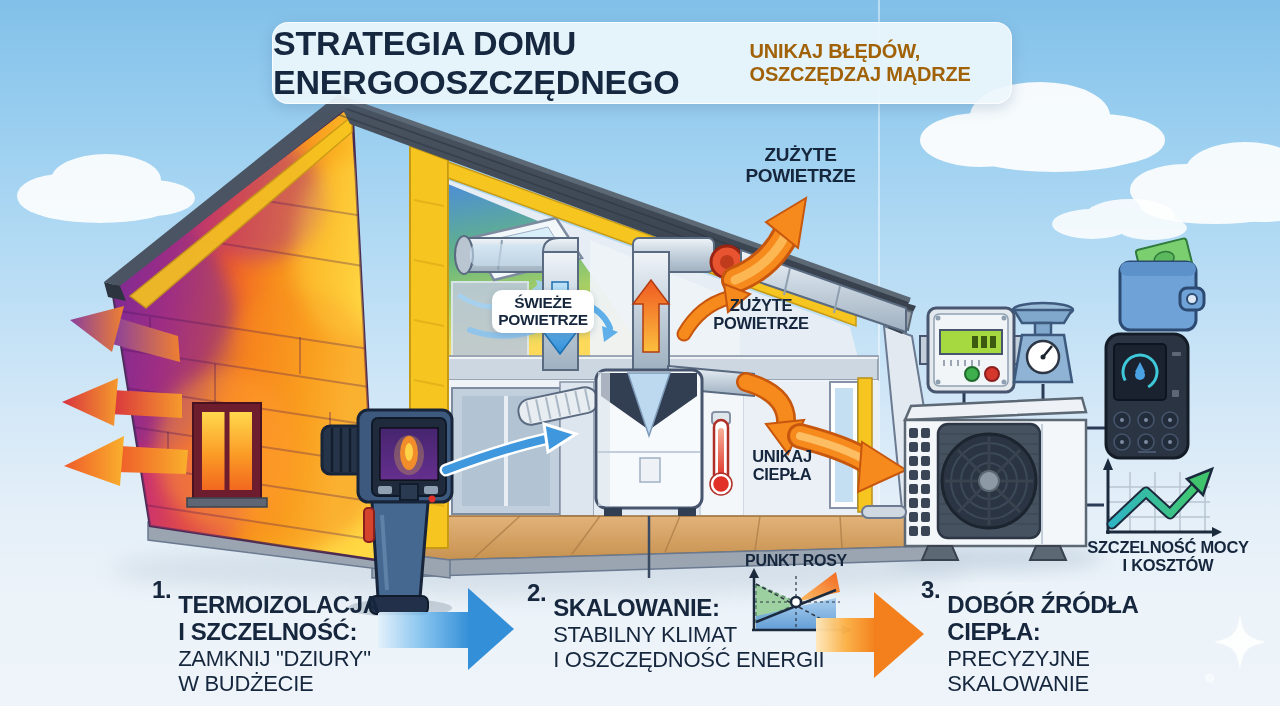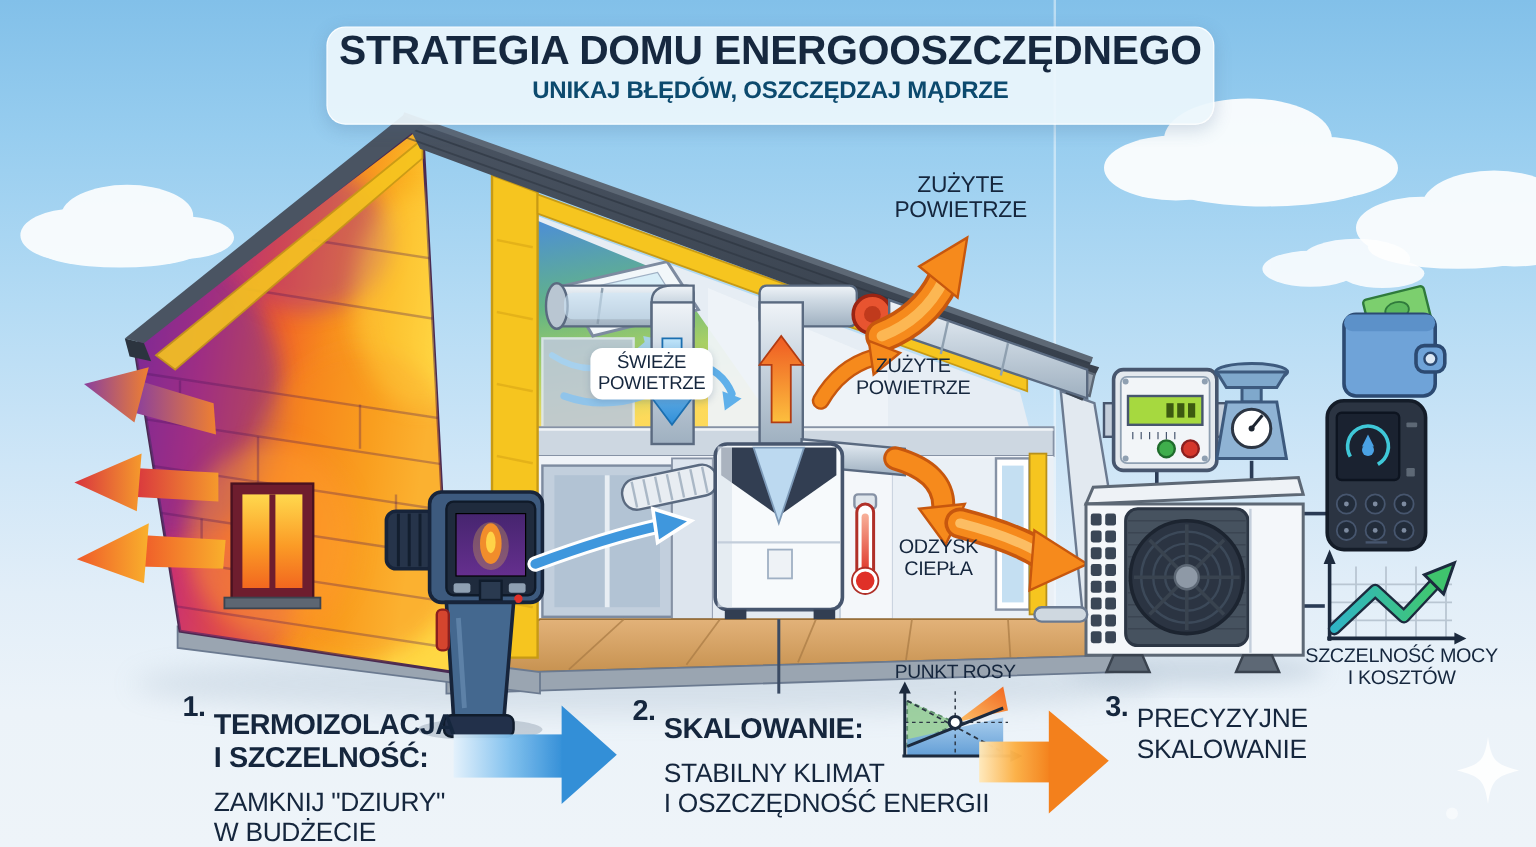"STRATEGIA DOMU ENERGOOSZCZĘDNEGO" .banner { flex-direction: column -> row; justify-content: none -> center }
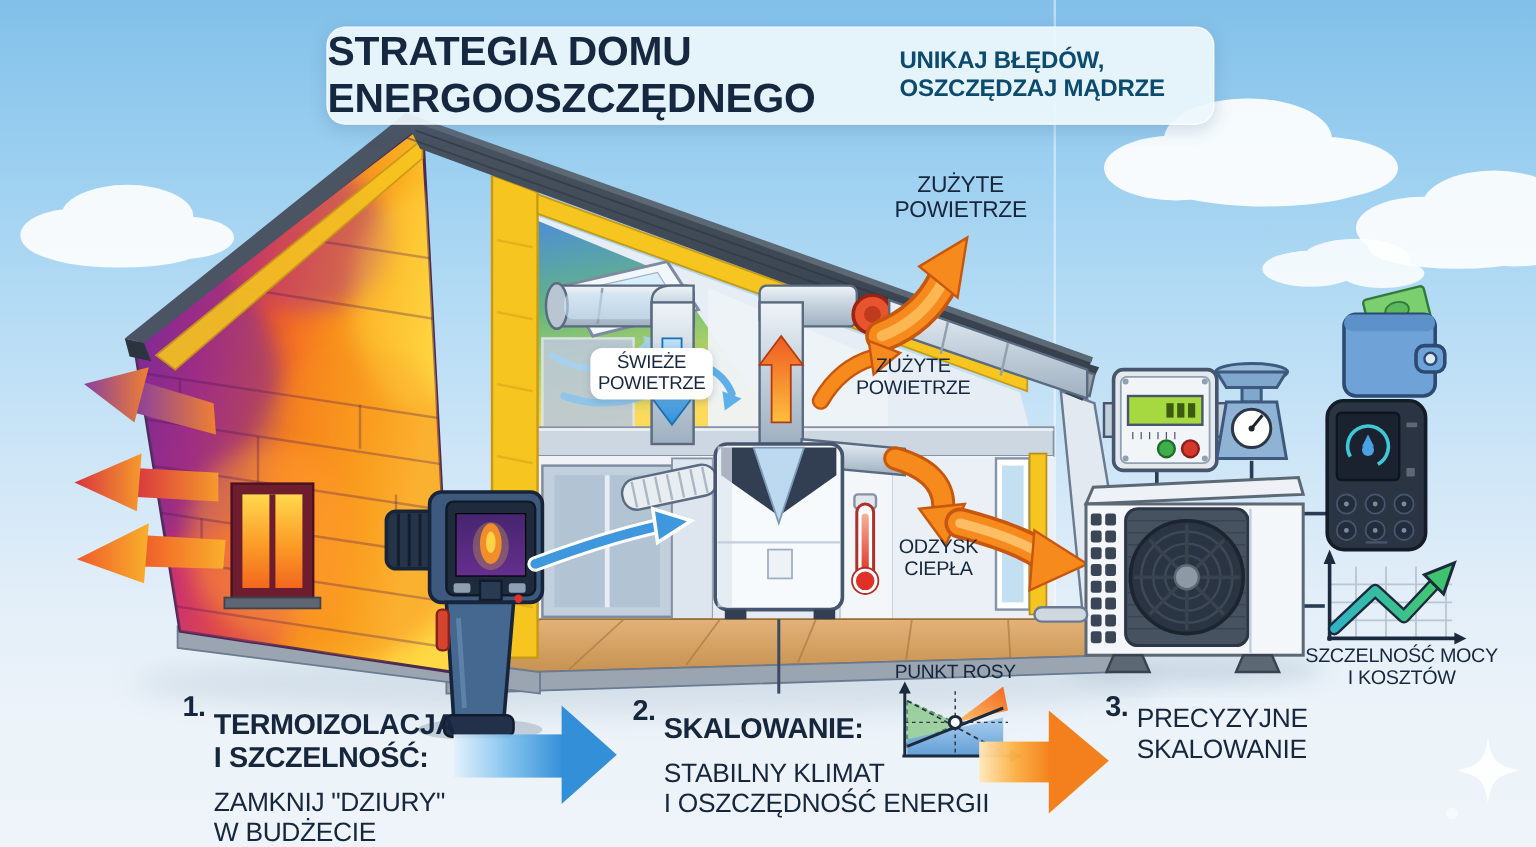"UNIKAJ BŁĘDÓW, OSZCZĘDZAJ MĄDRZE" .banner .subtitle { color: #0c4a6e -> #a16207 }
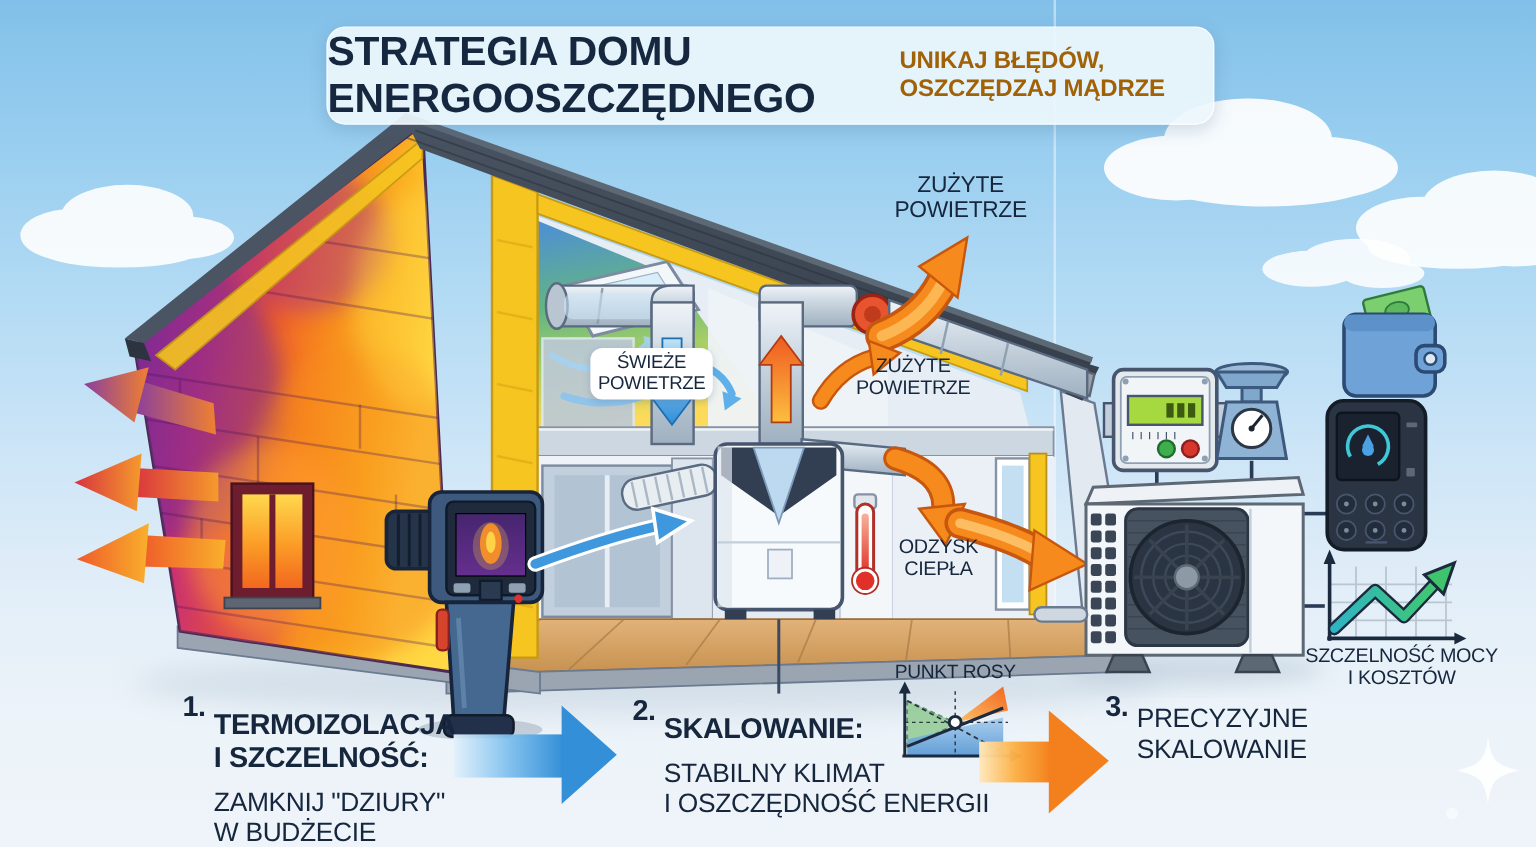"ZUŻYTE" .lbl { font-weight: 400 -> 700 }
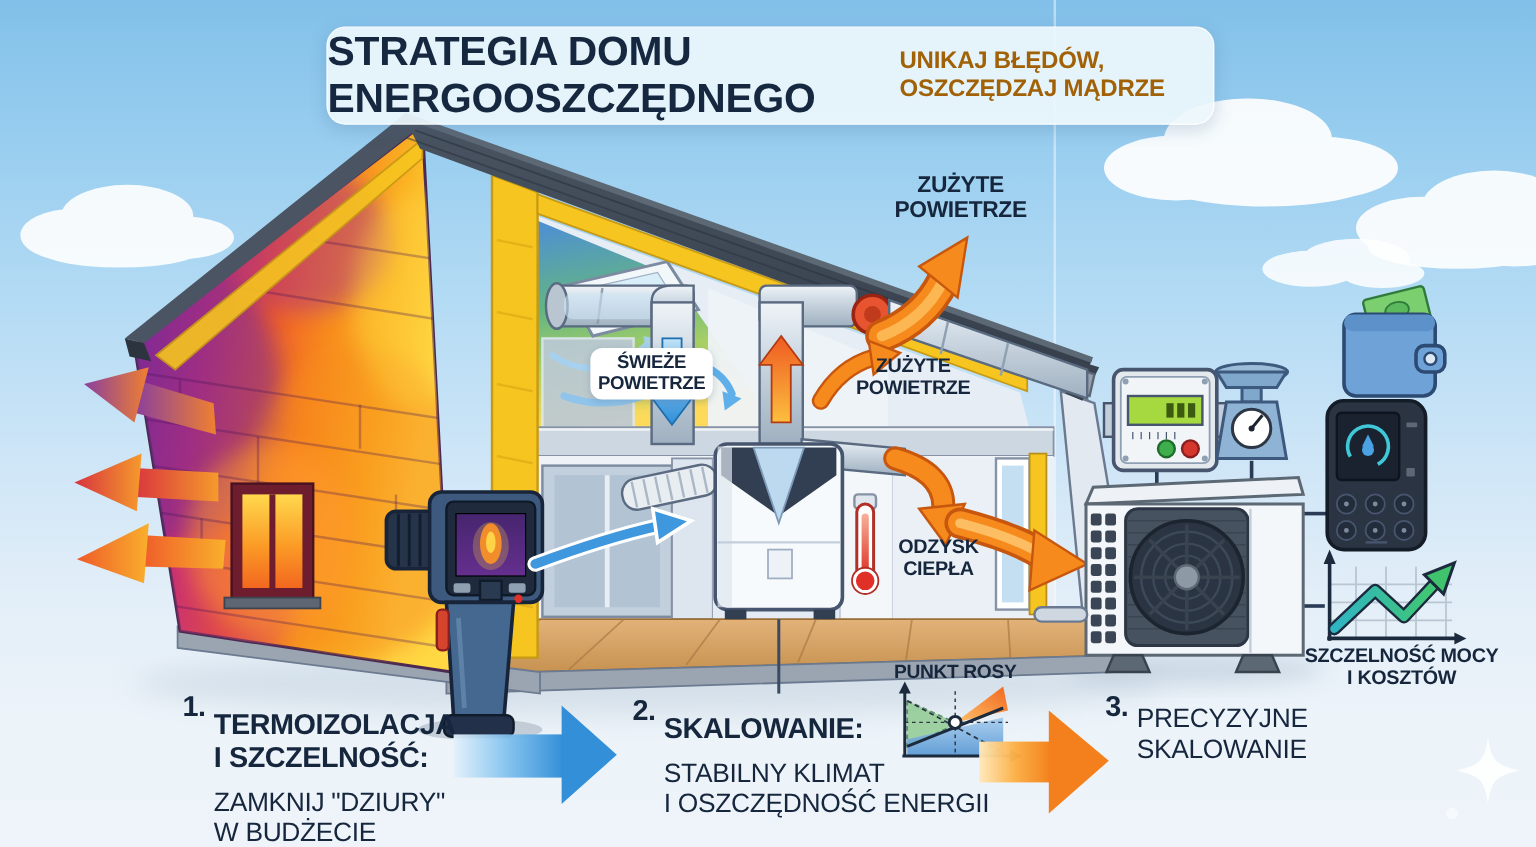"ODZYSK" div.lbl { text: ODZYSK -> UNIKAJ }
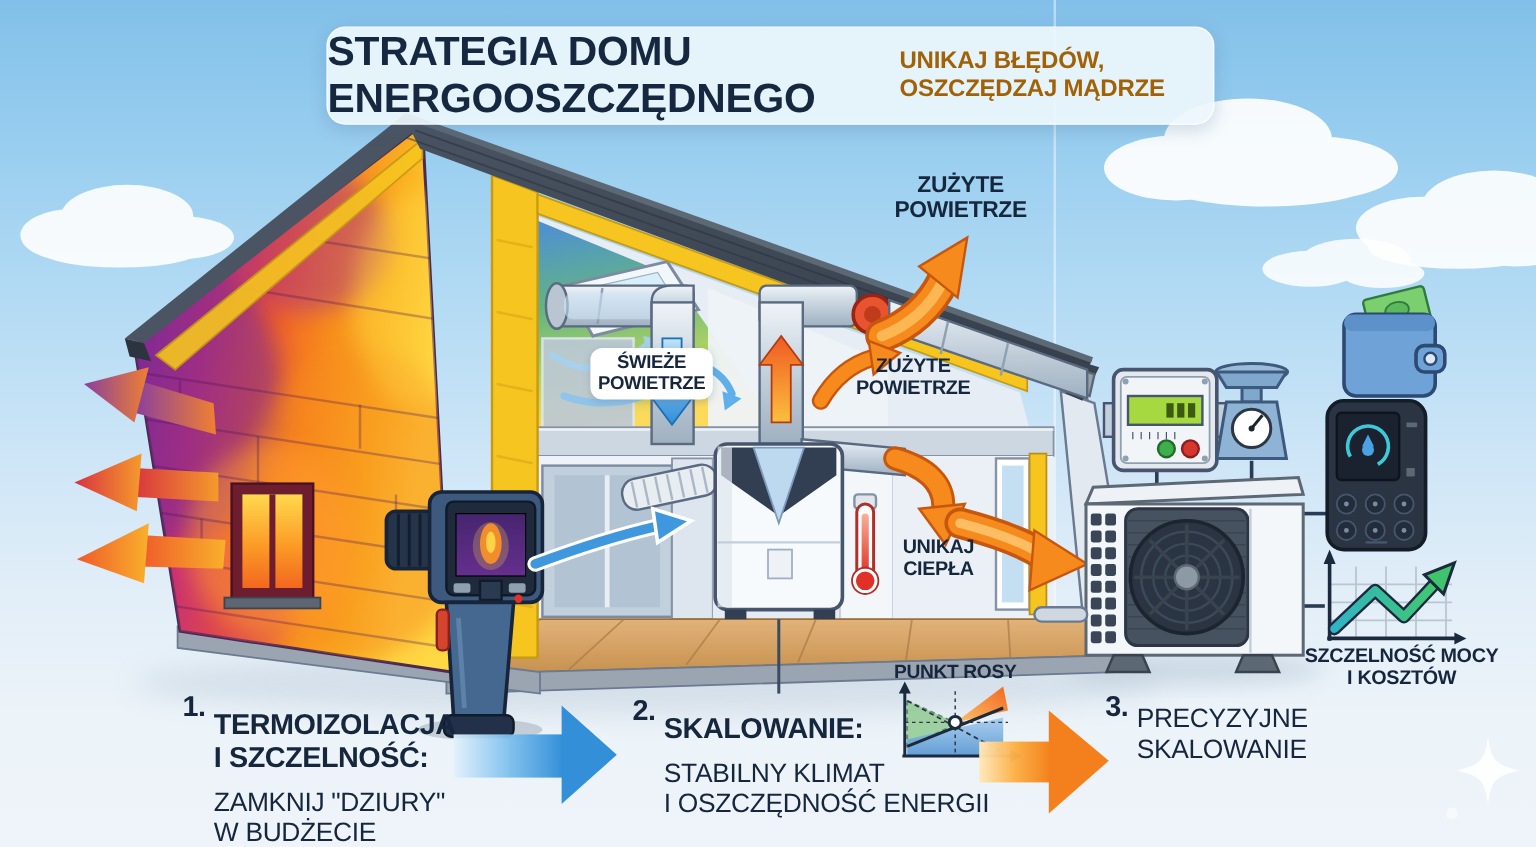"DOBÓR ŹRÓDŁA" div.heading { html: none -> <div>DOBÓR ŹRÓDŁA CIEPŁA:</div> }
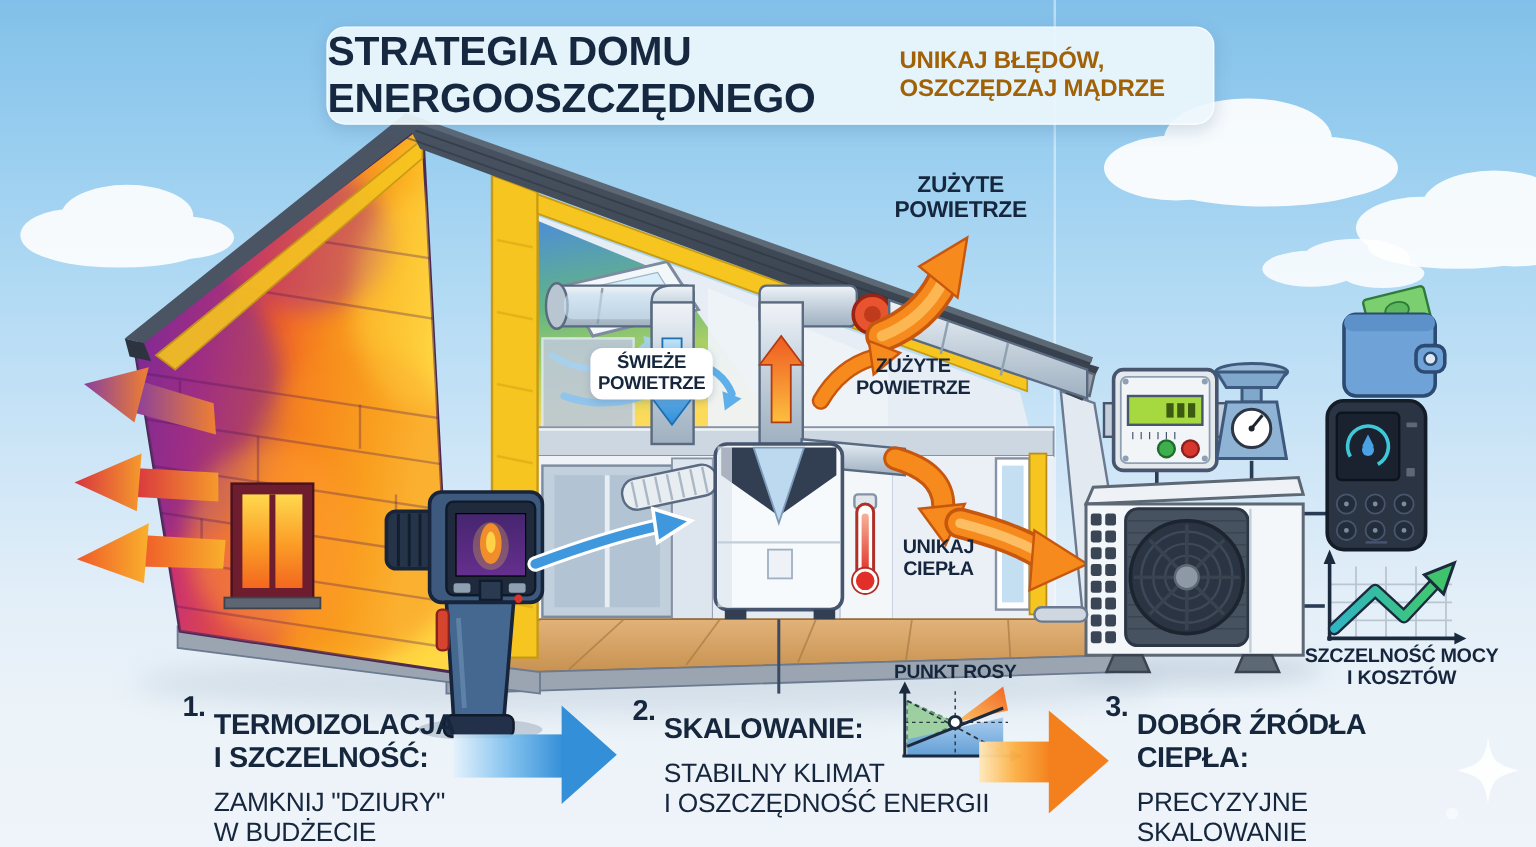"STABILNY KLIMAT" .step .body { margin-top: 10px -> 0 }
